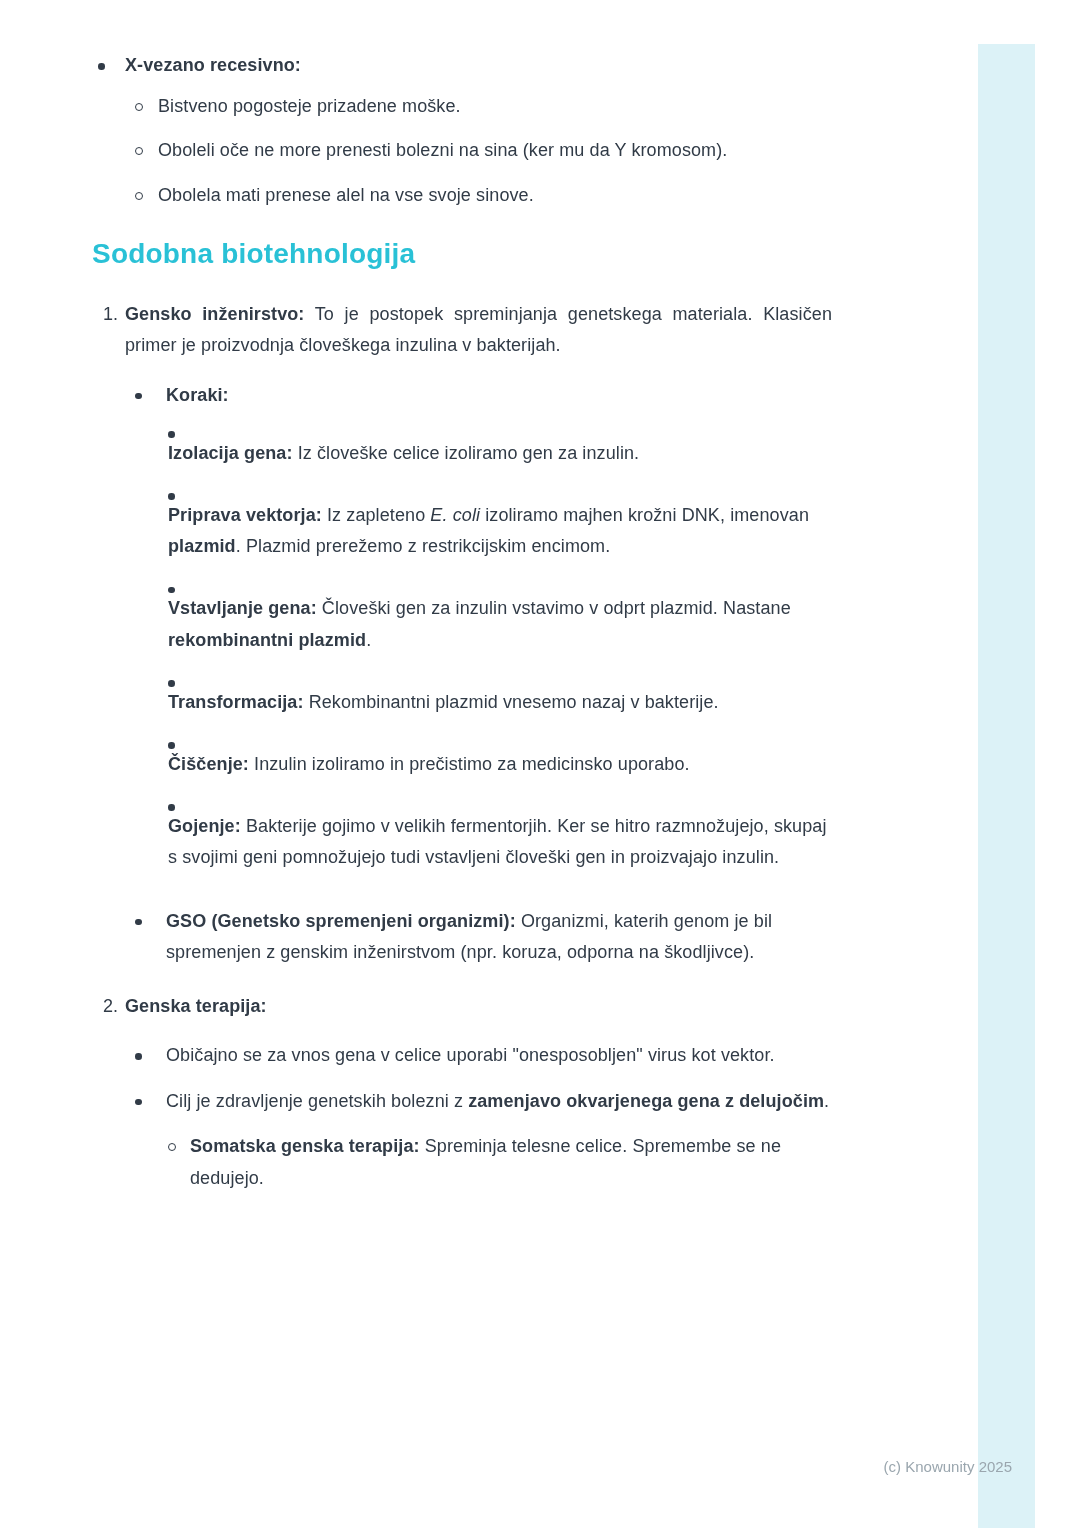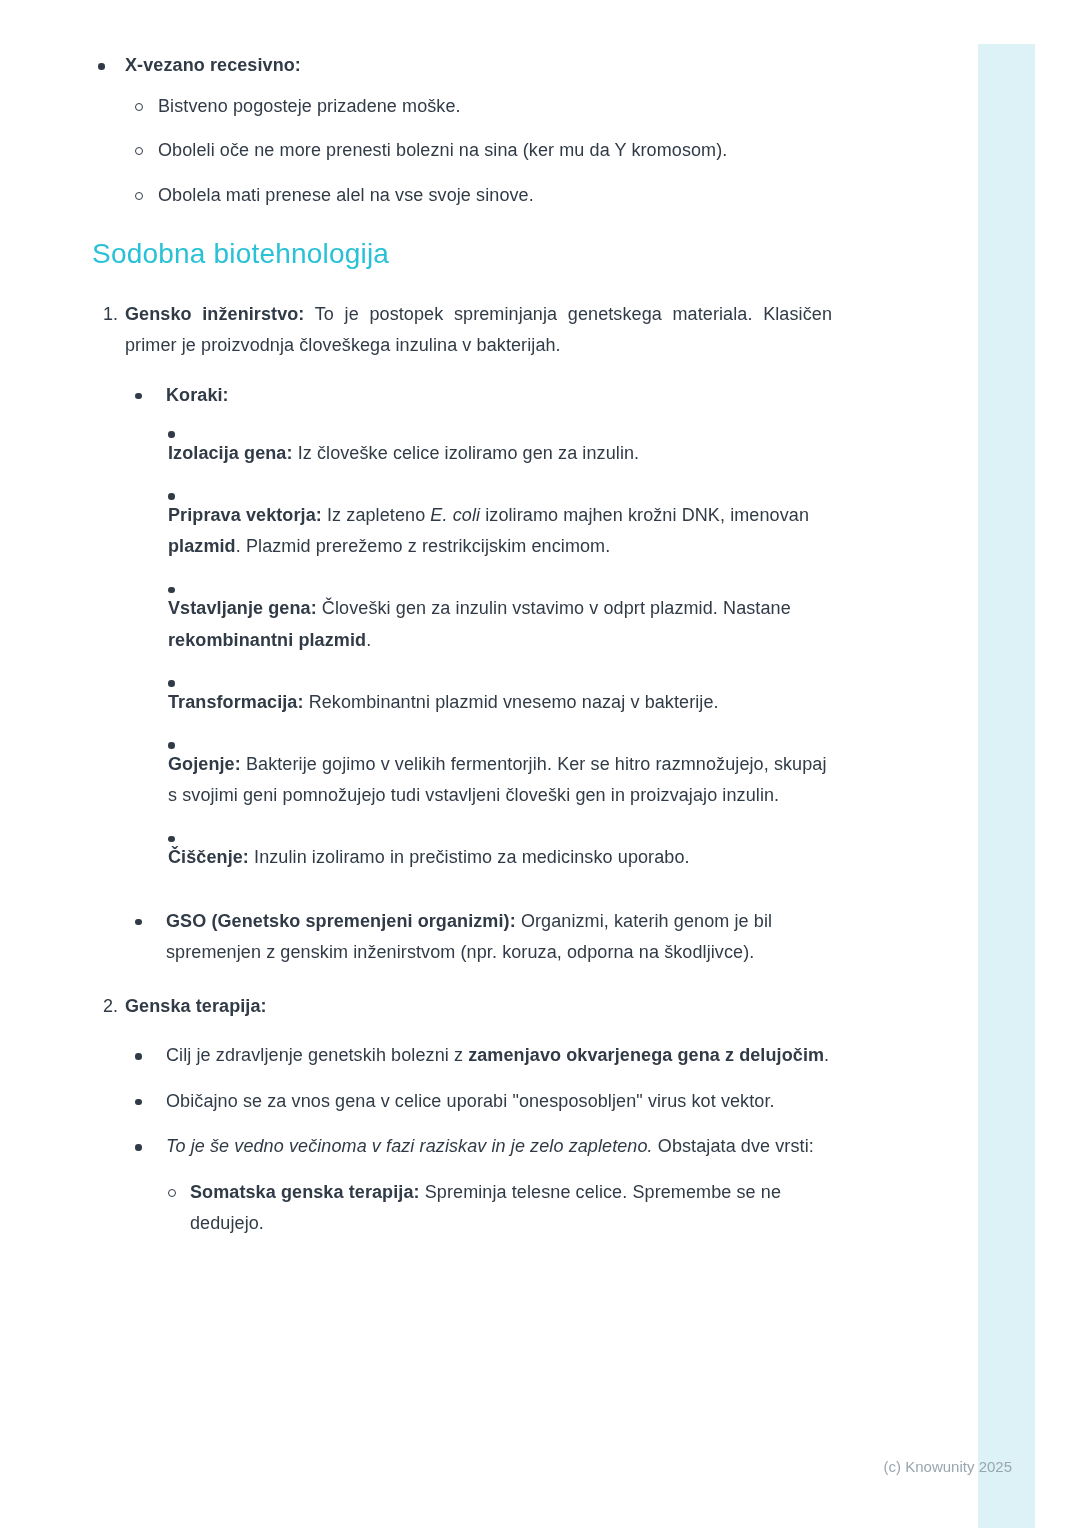"Sodobna biotehnologija" .heading { font-weight: 400 -> 700 }
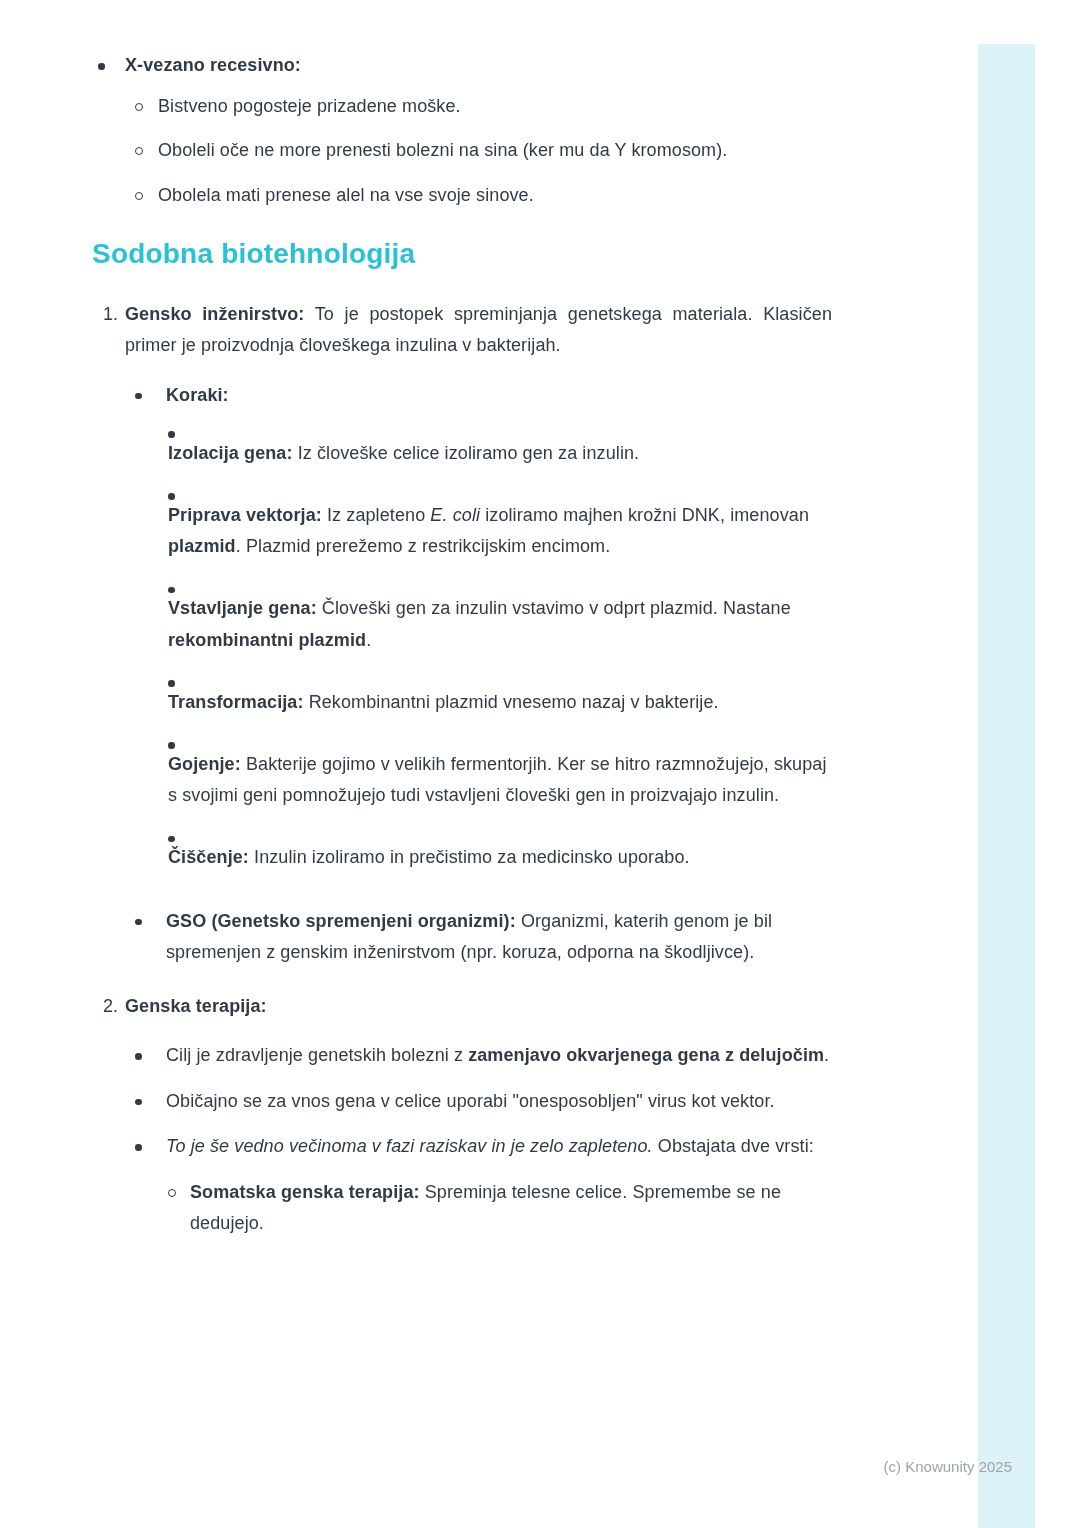"Gojenje: Bakterije gojimo v velikih" div.row { order: before "Čiščenje: Inzulin izoliramo in" -> after "Čiščenje: Inzulin izoliramo in" }
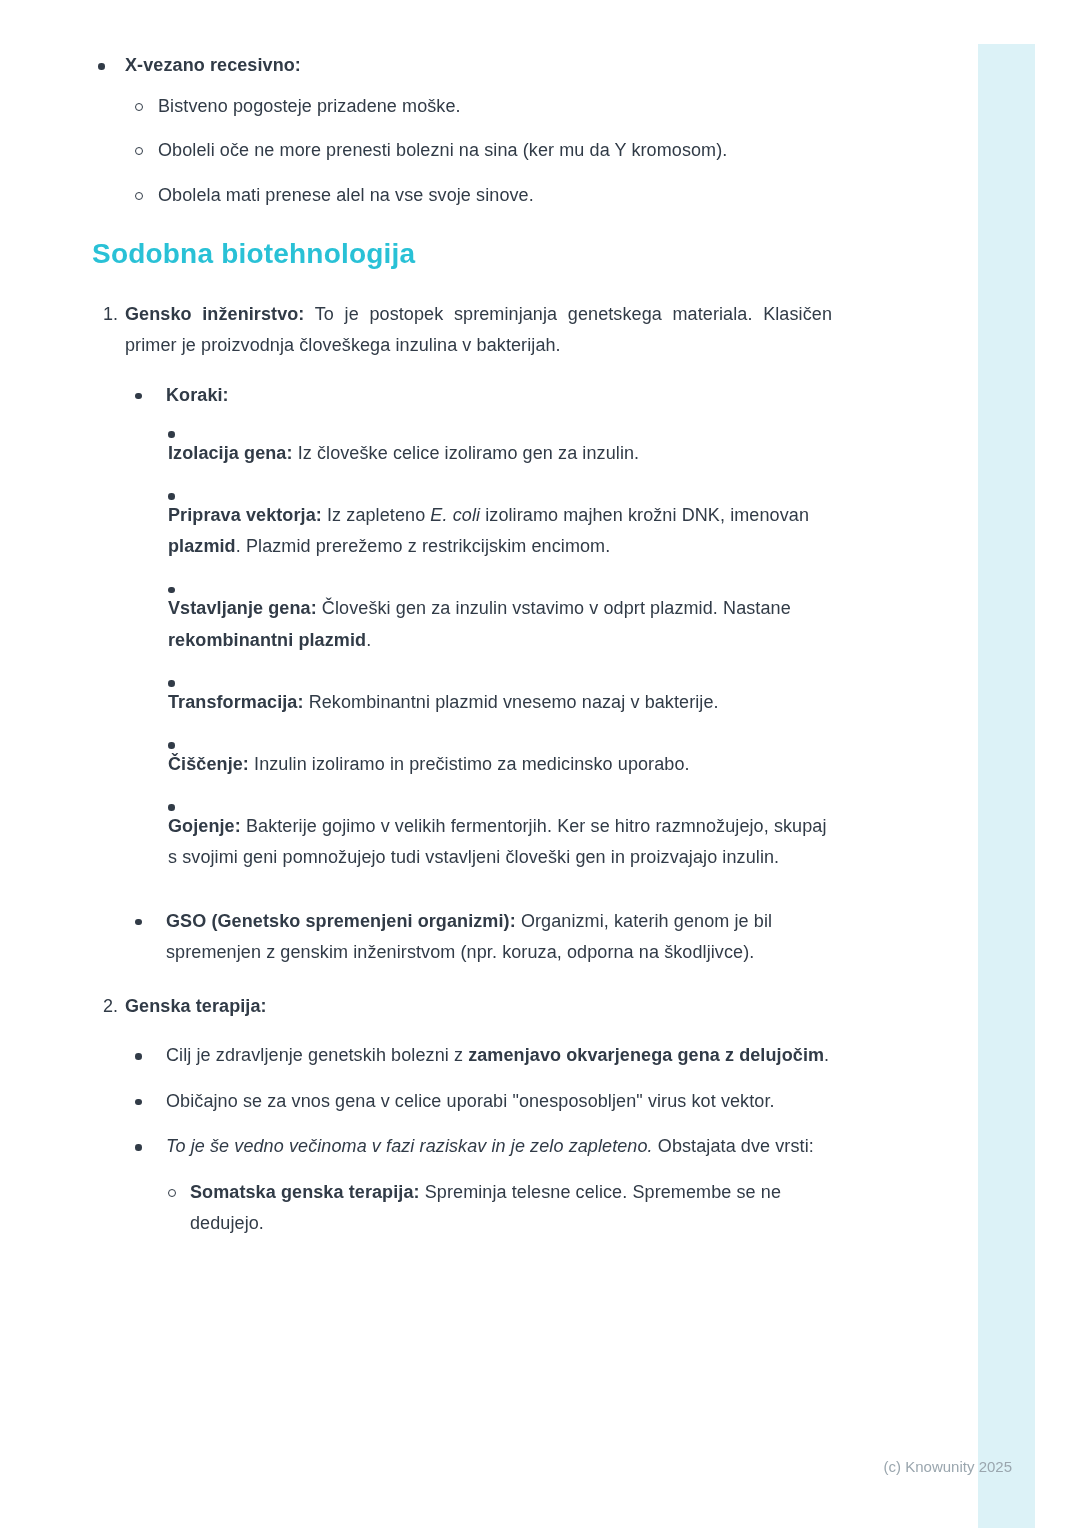"Cilj je zdravljenje genetskih bolezni" div.row { order: before "Običajno se za vnos gena" -> after "Običajno se za vnos gena" }
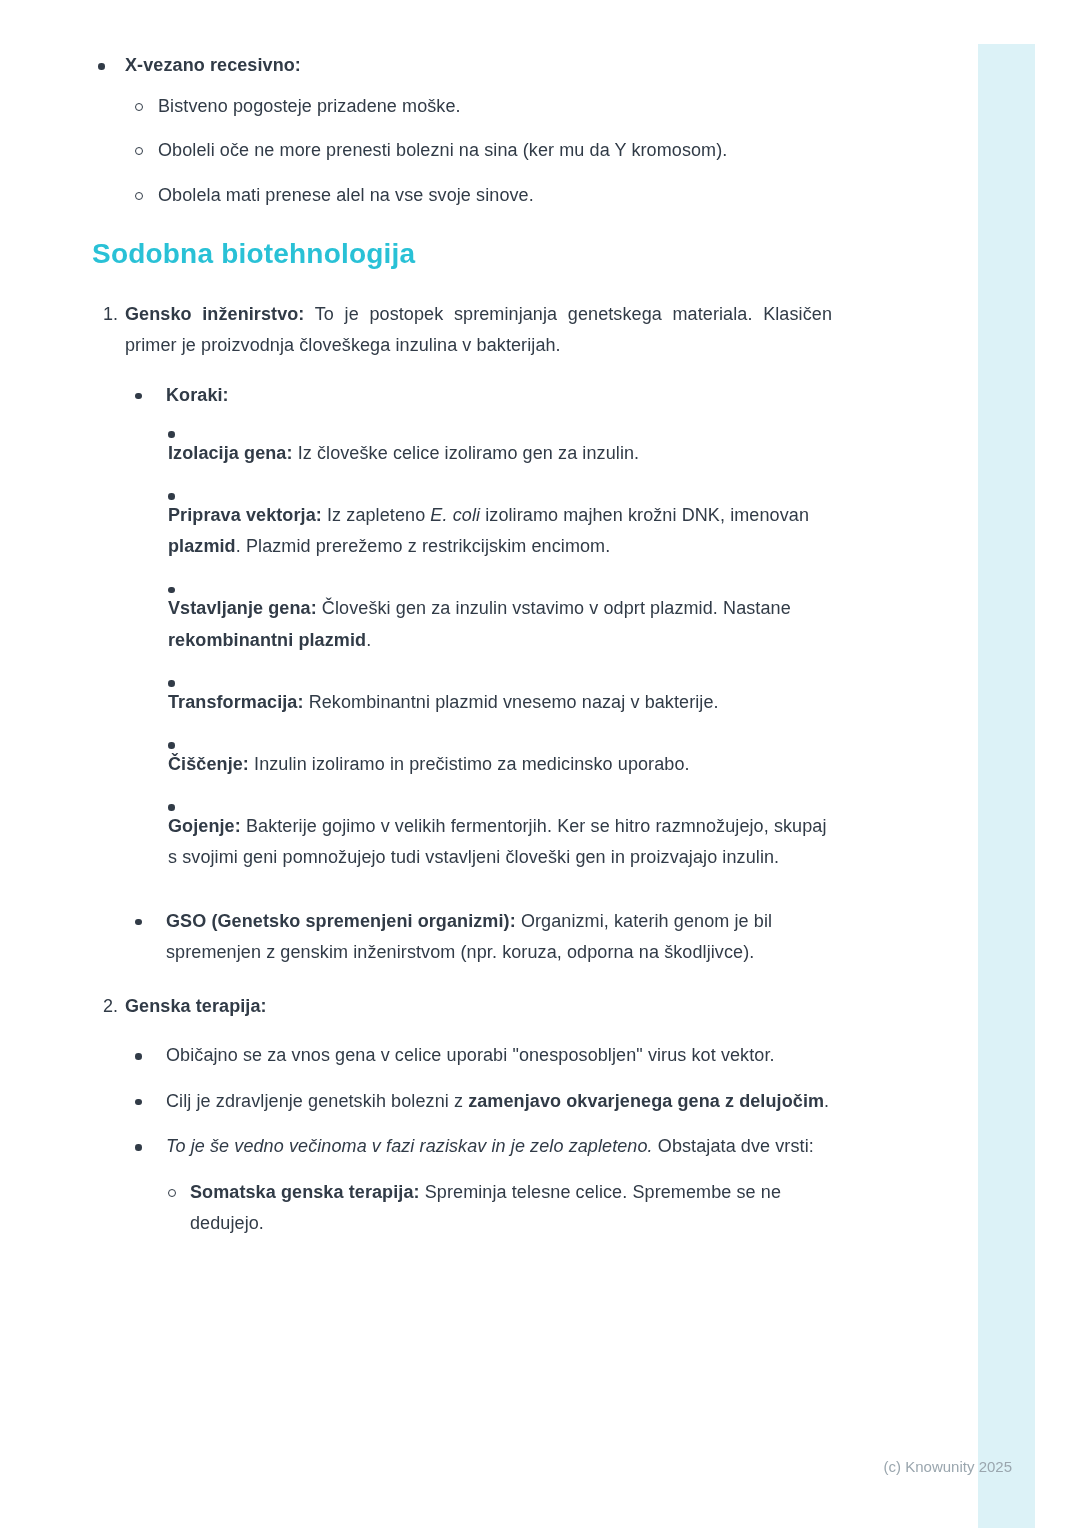"To je še vedno večinoma" div.row { html: <div> <span> <span></span> </span> <div><span>To je še vedno večinoma v fazi raziskav in je zelo zapleteno.</span><span> Obstajata dve vrsti:</span></div> </div> -> none }
